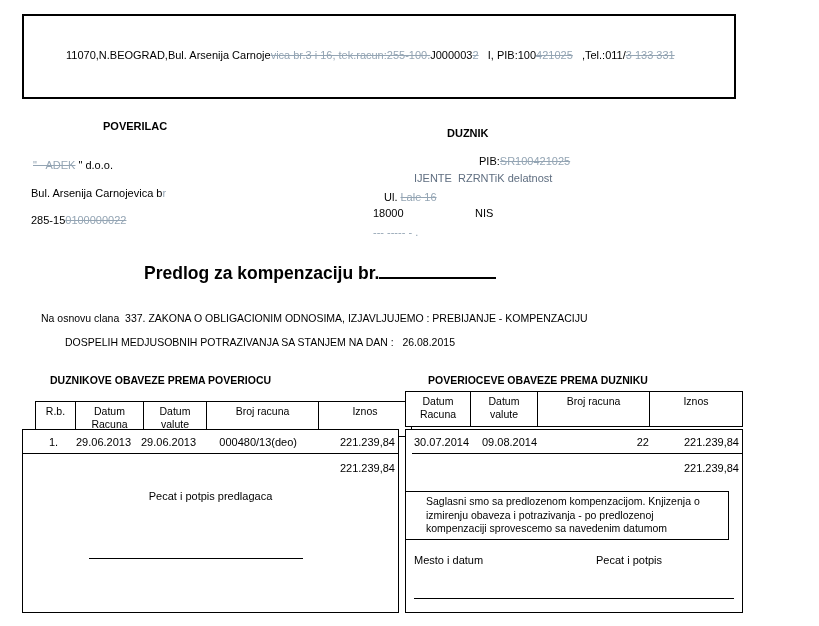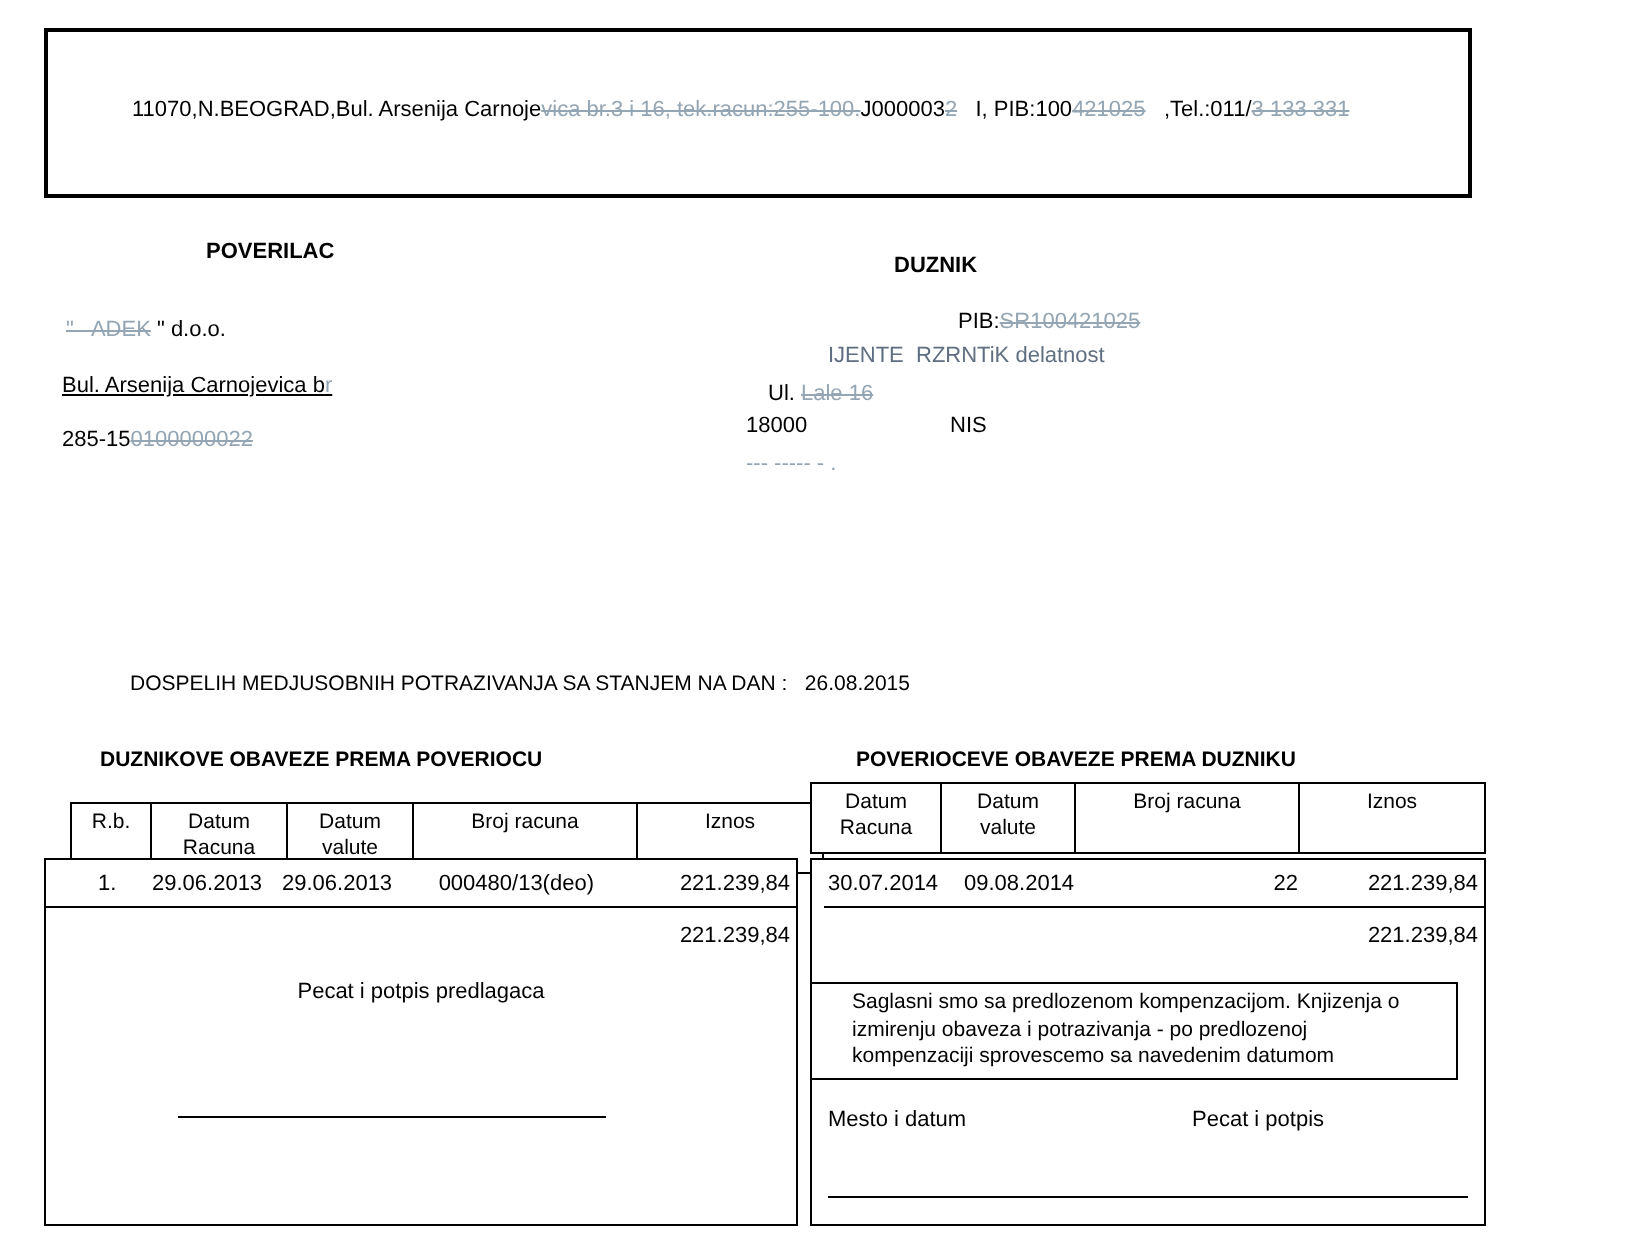"Bul. Arsenija Carnojevica br" div.abs { text-decoration: underline -> none }
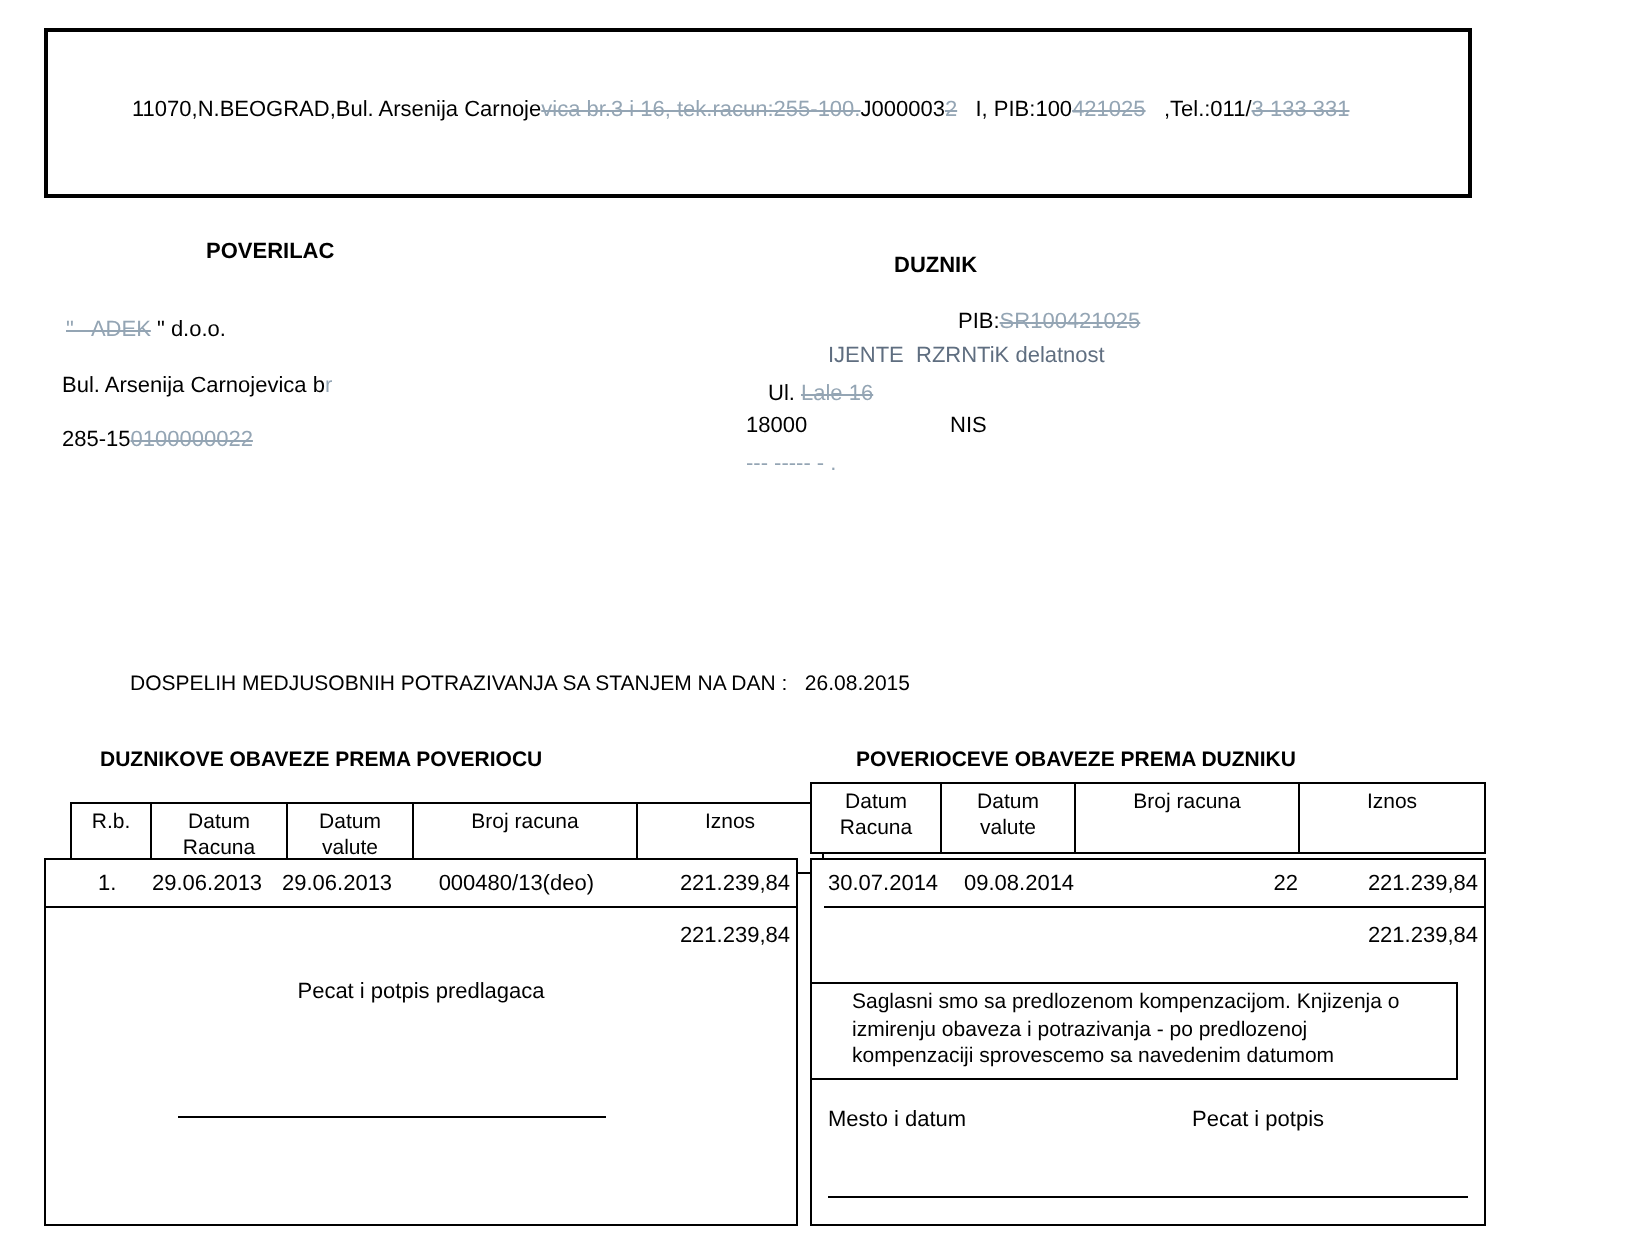"Predlog za kompenzaciju br." div.abs { html: none -> <div><span>Predlog za kompenzaciju br.</span><span></span></div> }
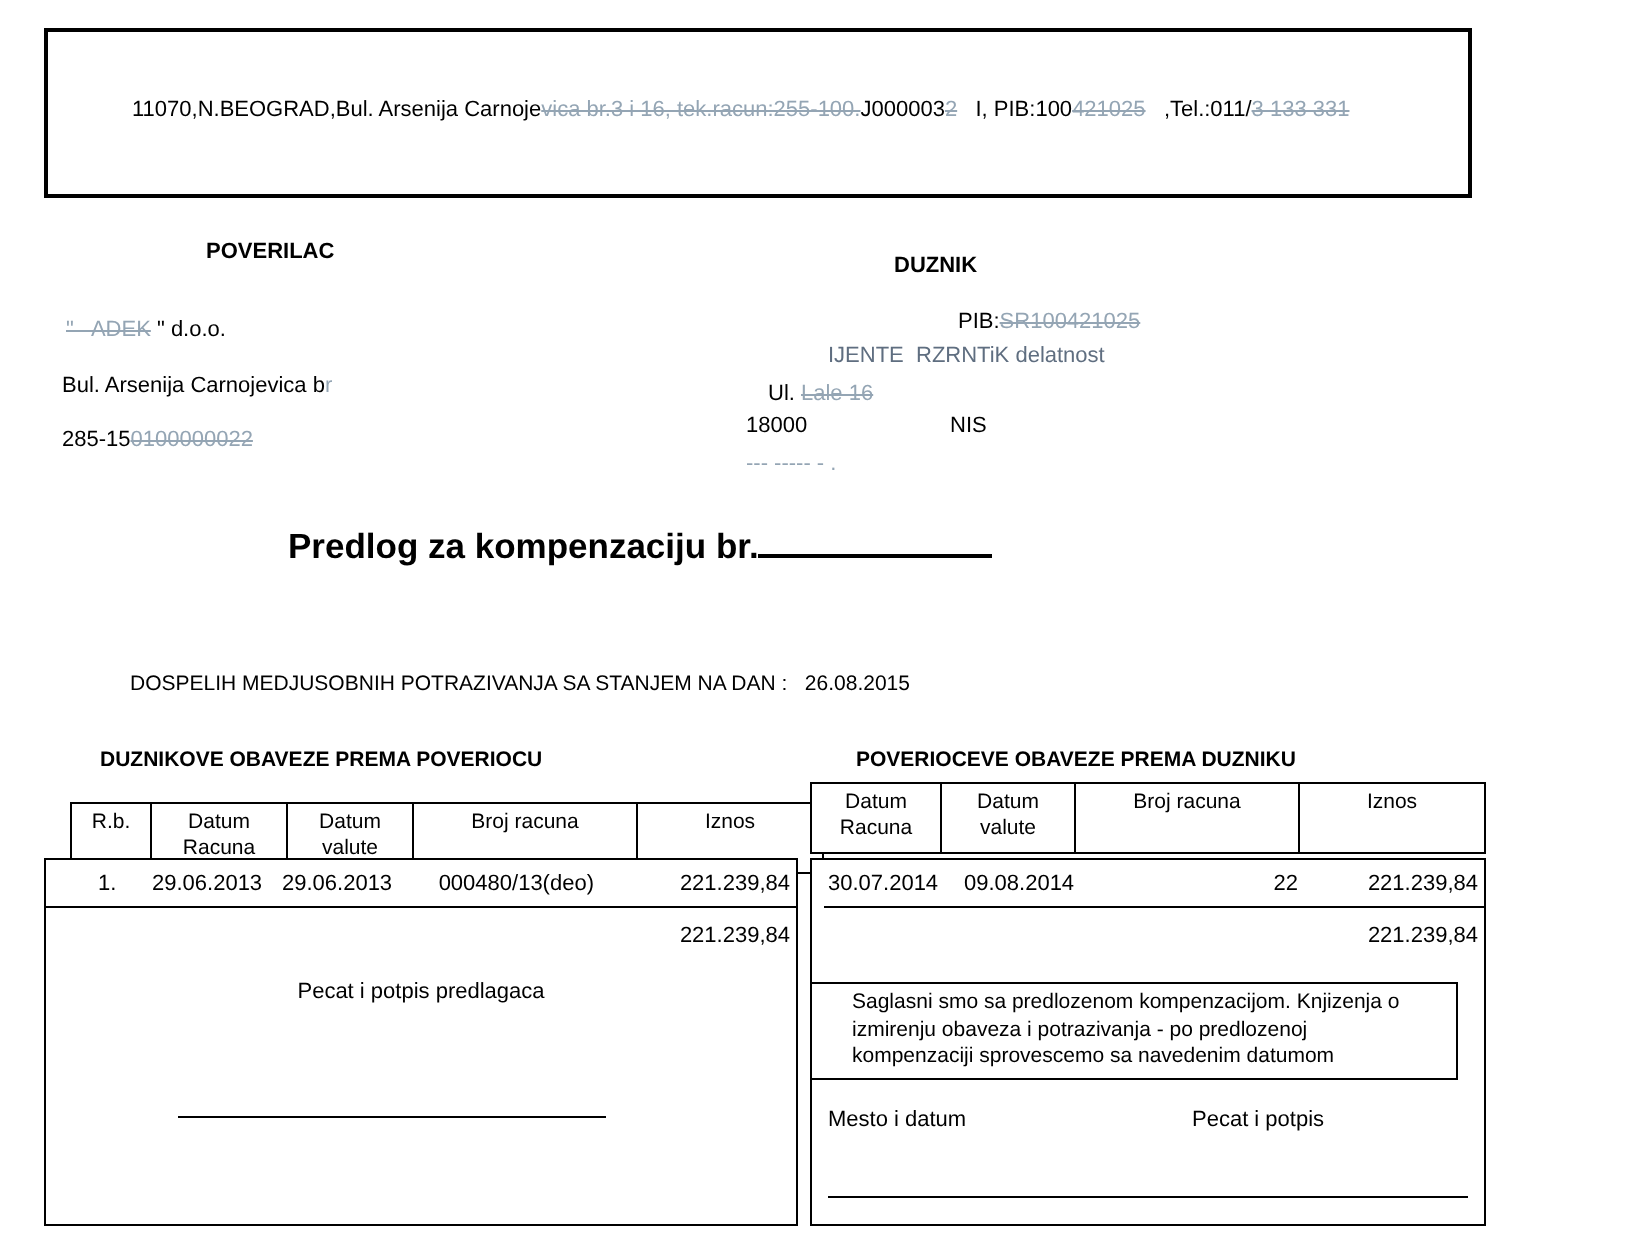"Na osnovu clana 337. ZAKONA" div.abs { html: none -> <div>Na osnovu clana 337. ZAKONA O OBLIGACIONIM ODNOSIMA, IZJAVLJUJEMO : PREBIJANJE - KOMPENZACIJU</div> }
